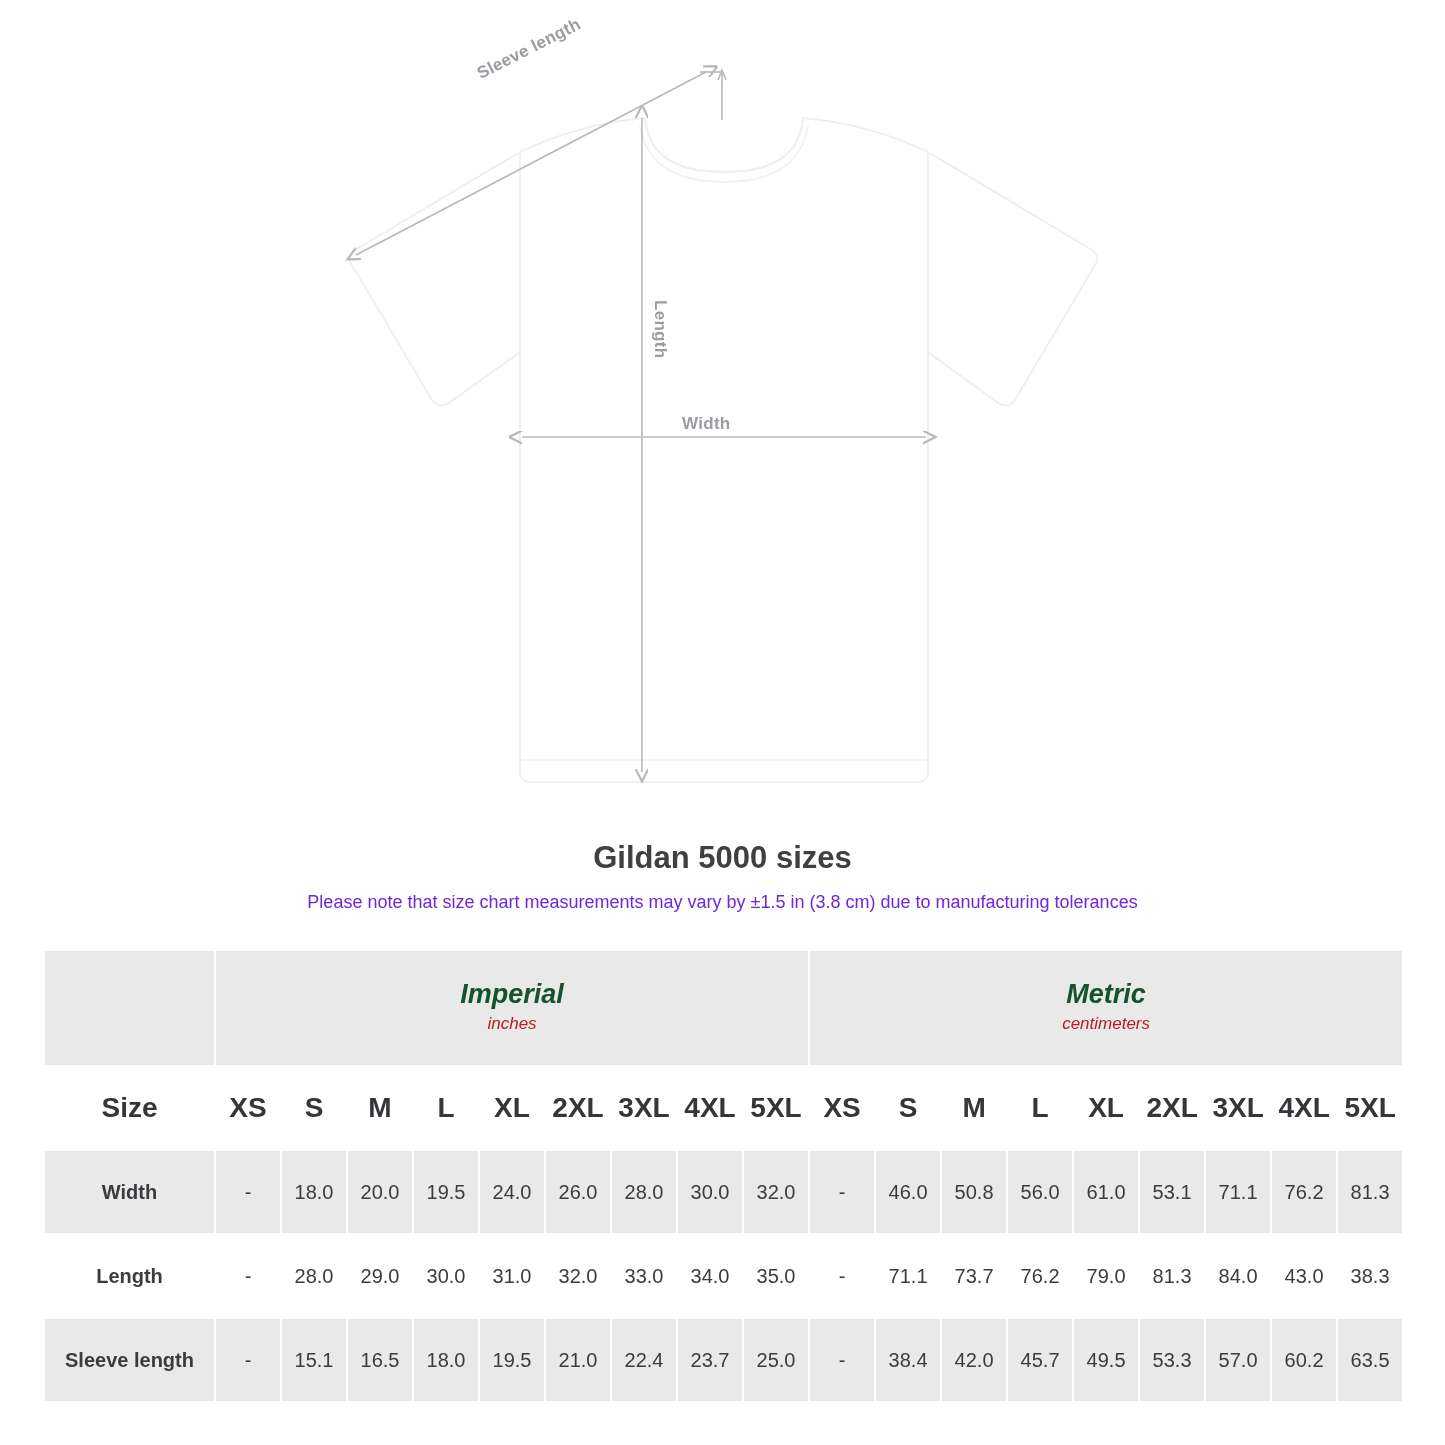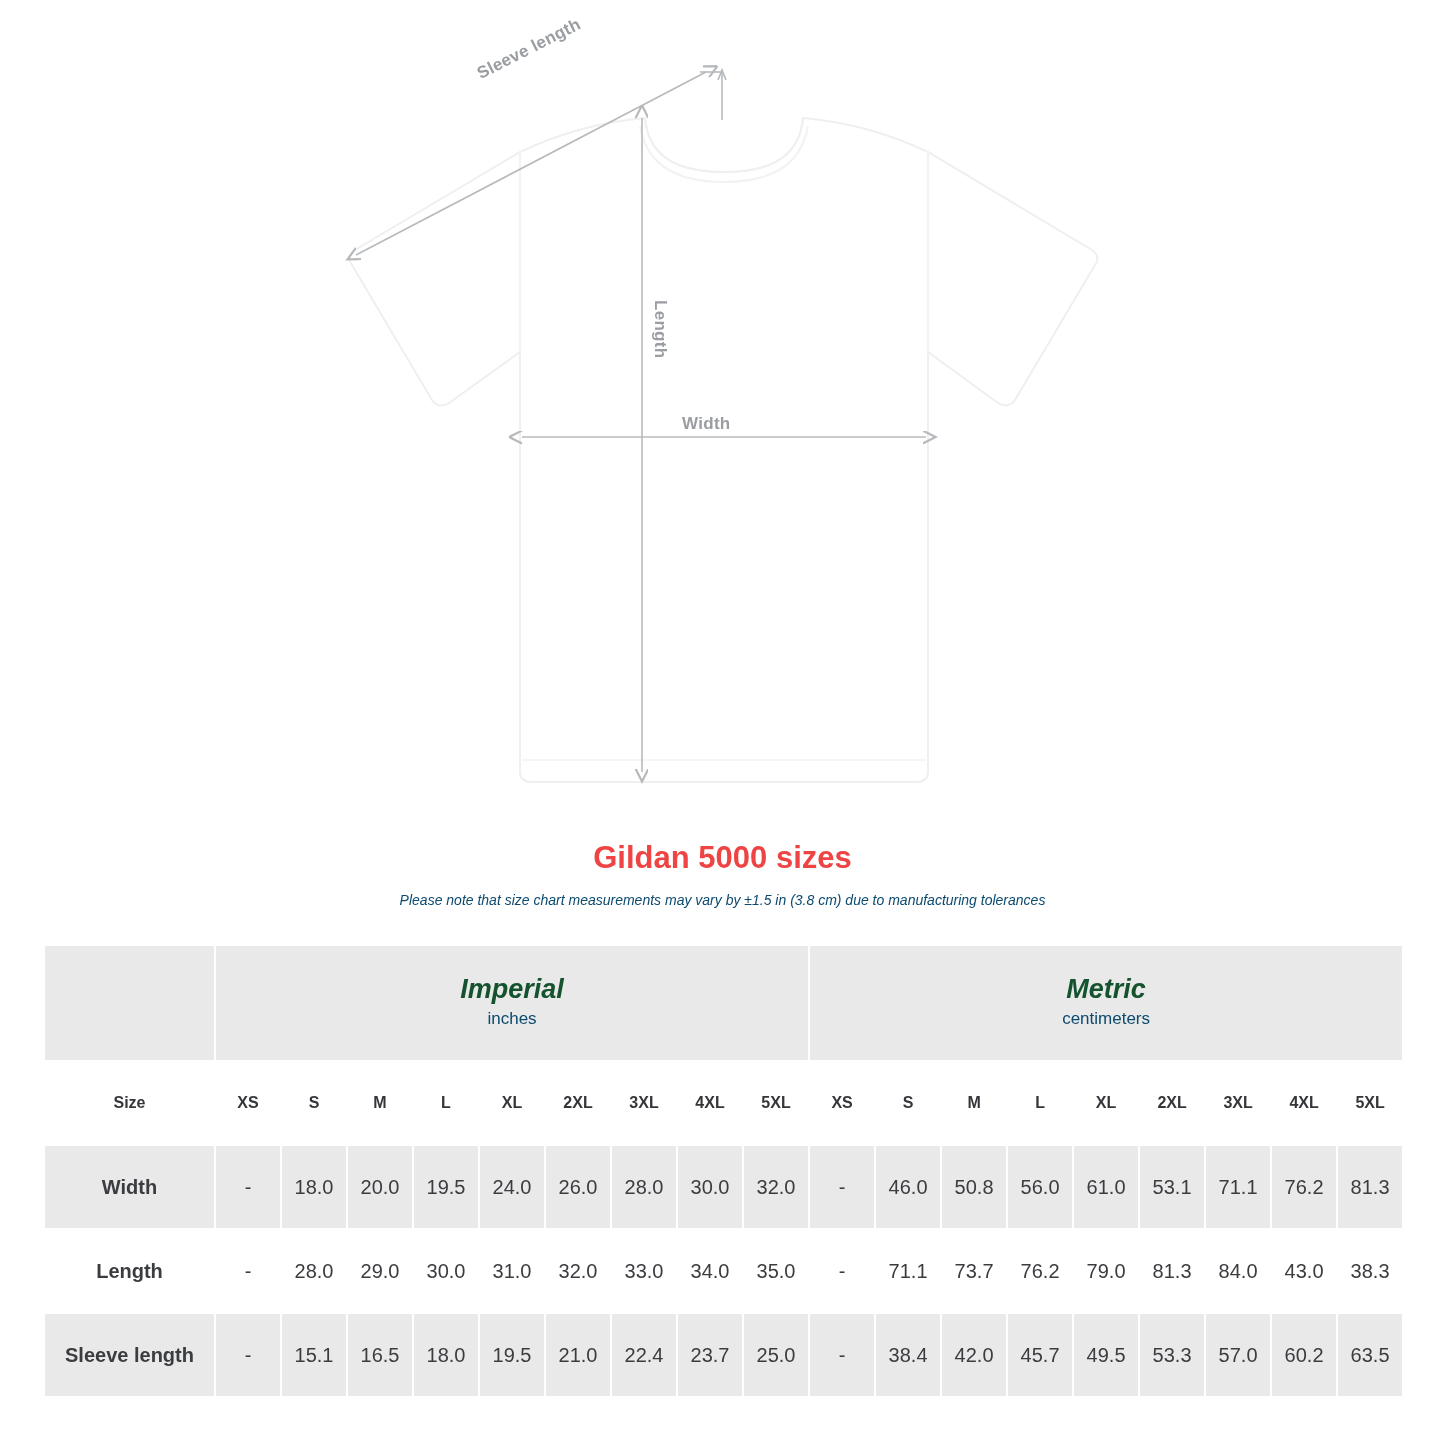"Gildan 5000 sizes" .chart-title { color: #ef4444 -> #404040 }
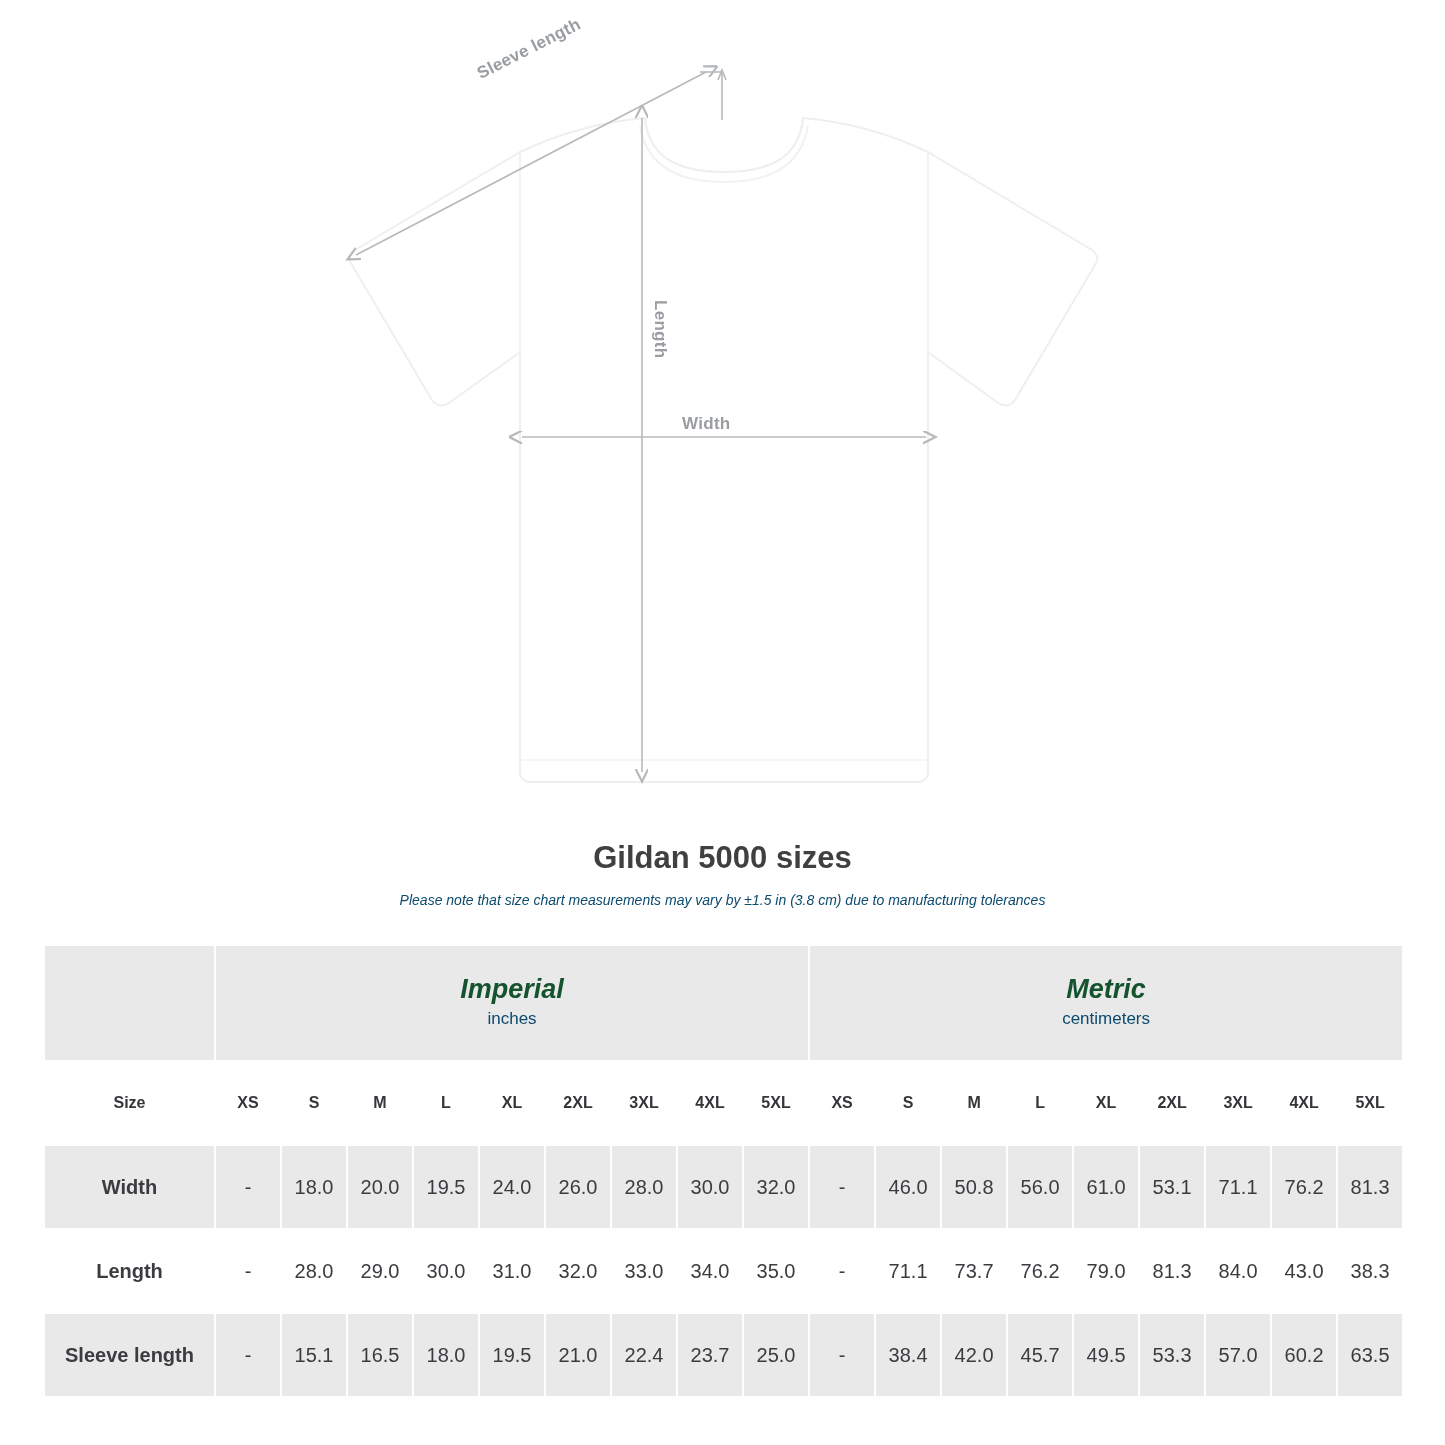"Please note that size chart" .chart-note { color: #0c4a6e -> #6d28d9; font-size: 14px -> 18px; font-style: italic -> none }
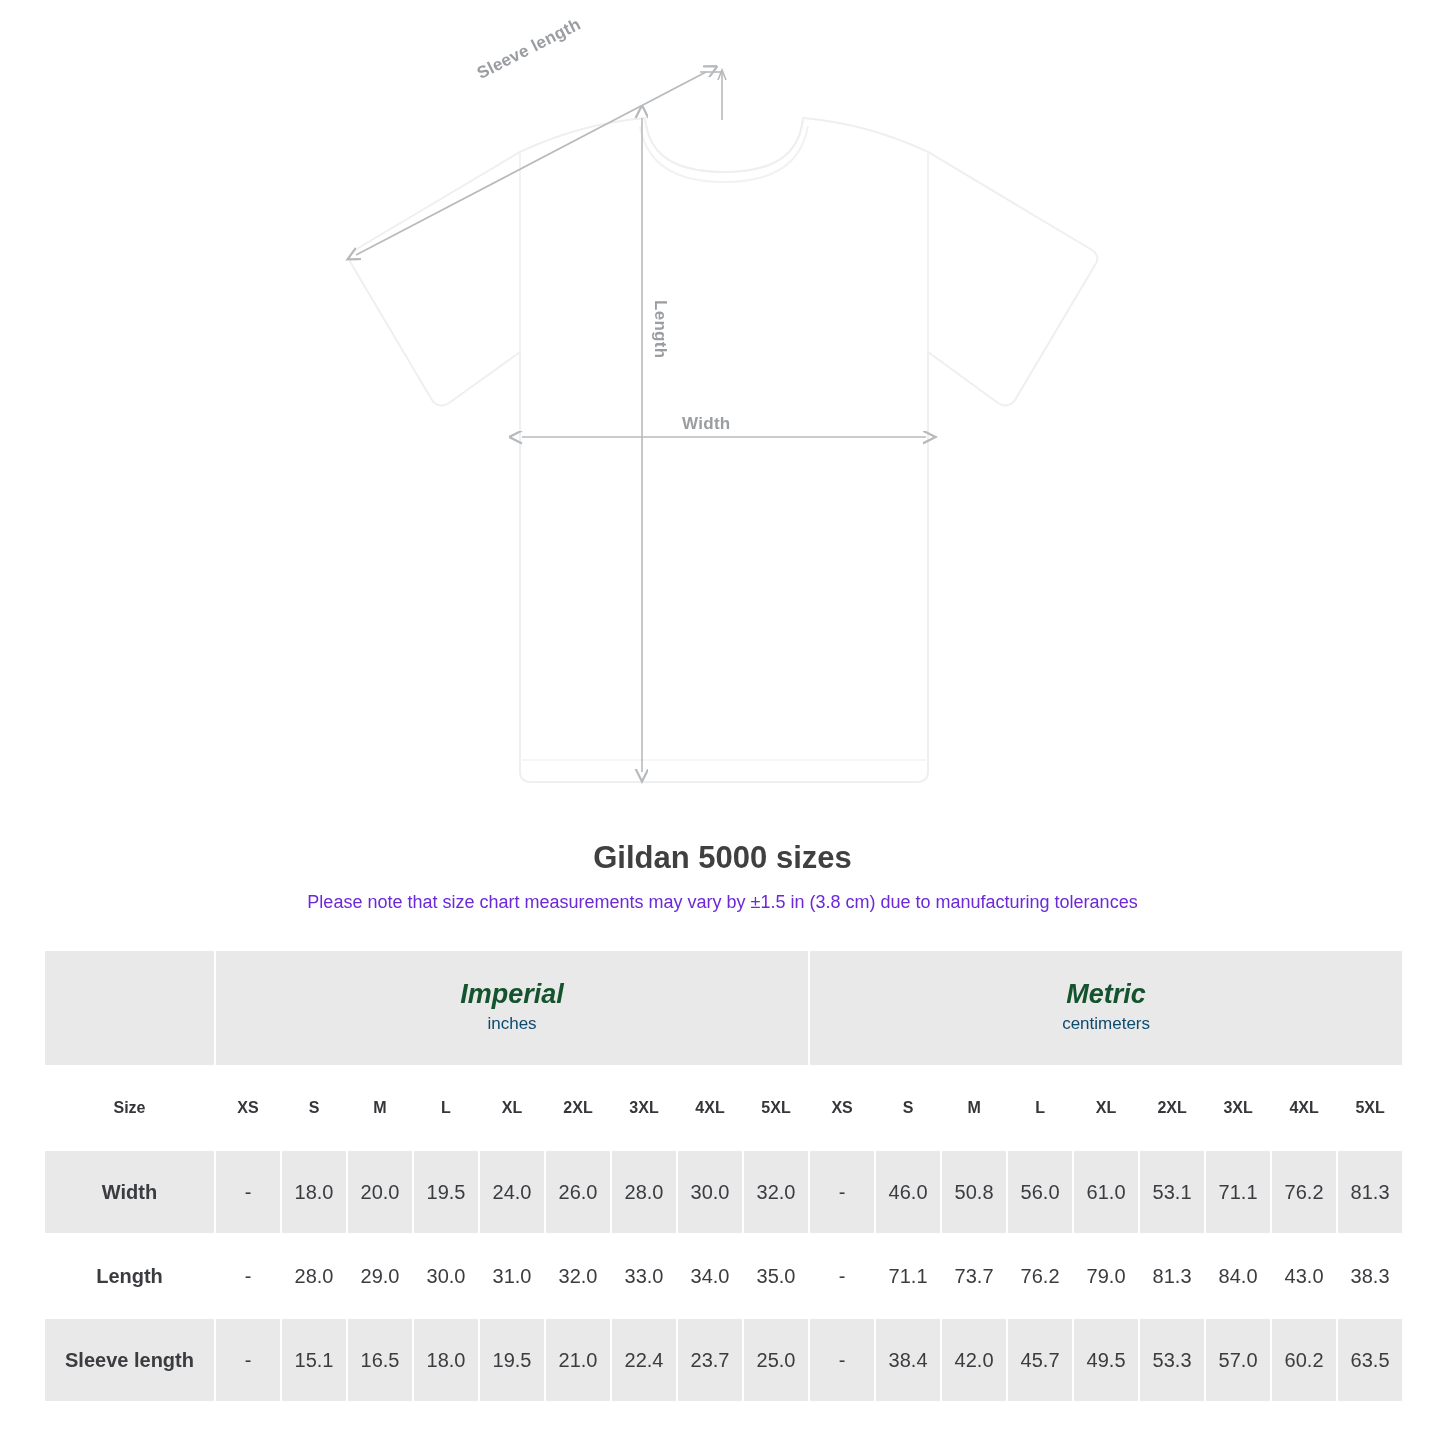"inches" .unit-head .unit-sub { color: #0c4a6e -> #b91c1c; font-style: none -> italic }
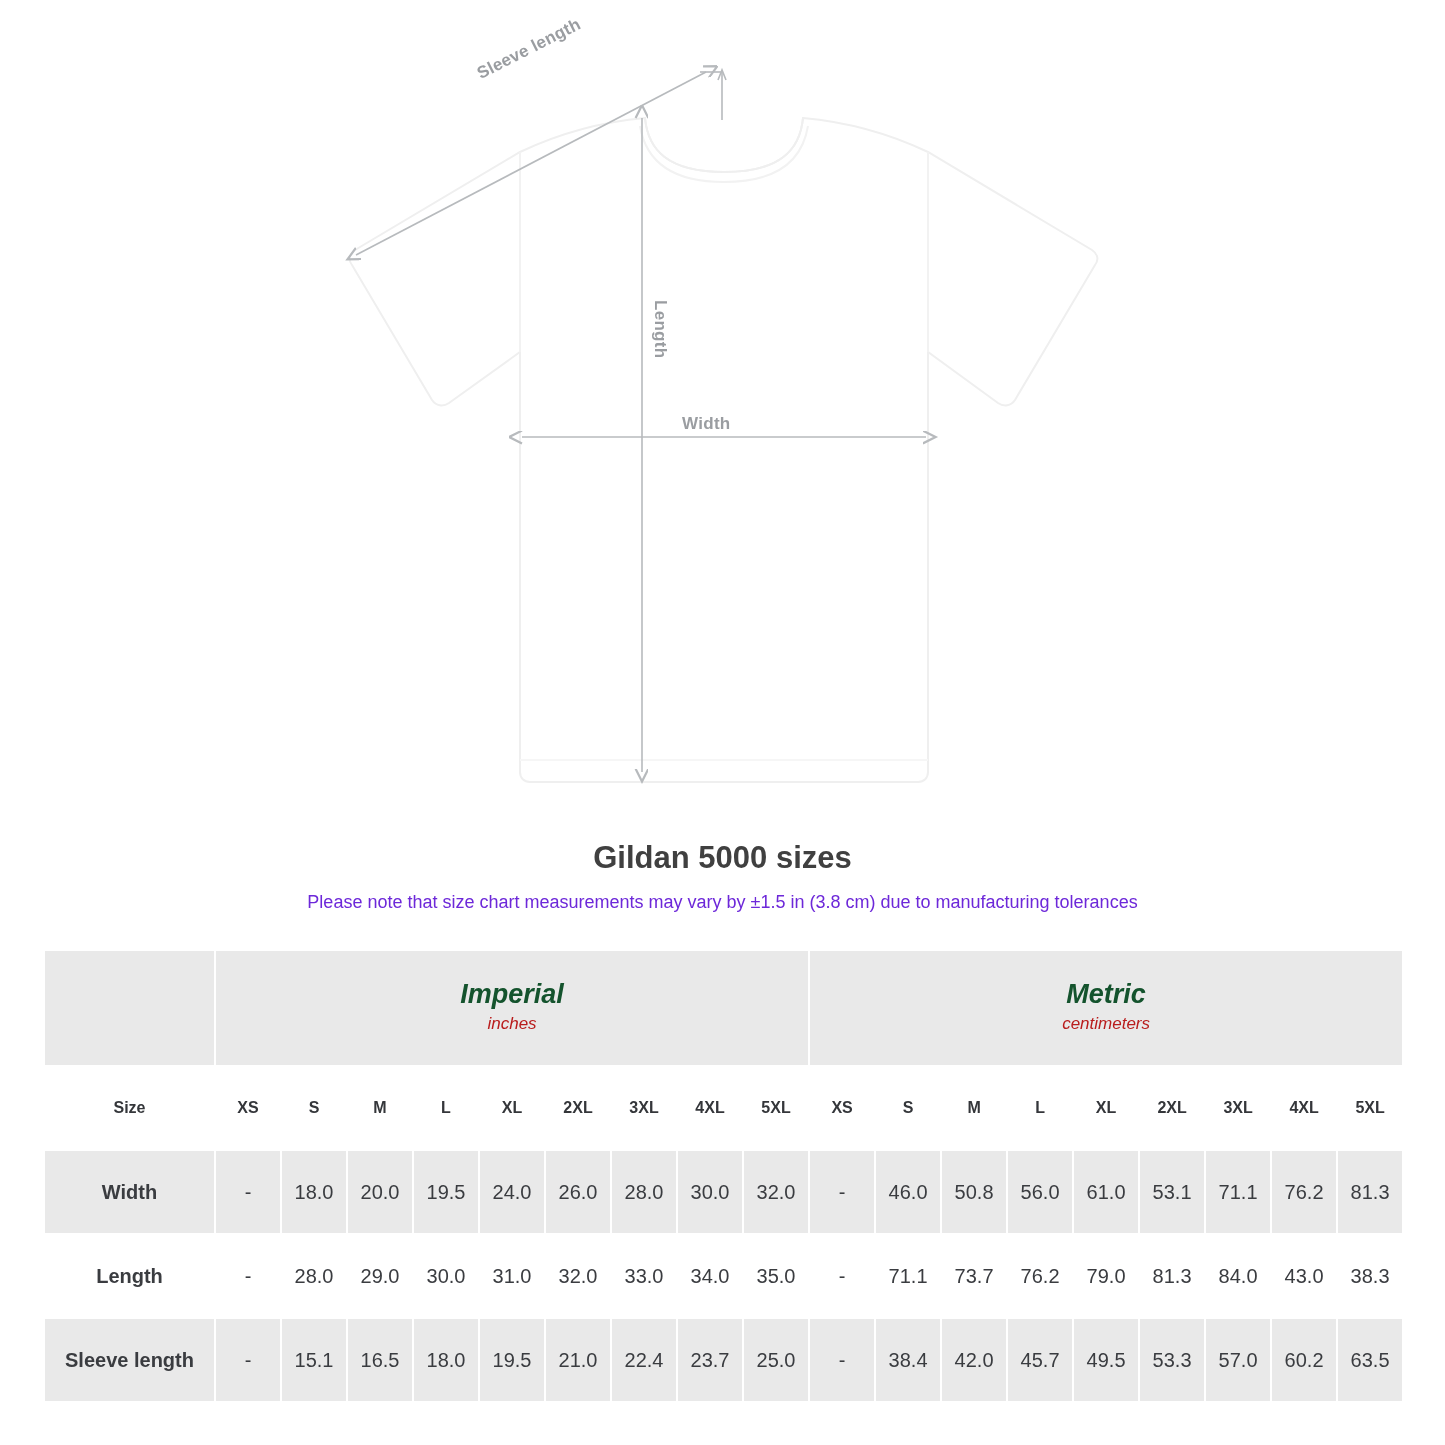"Size" tr.head-row td { font-size: 16px -> 28px }
